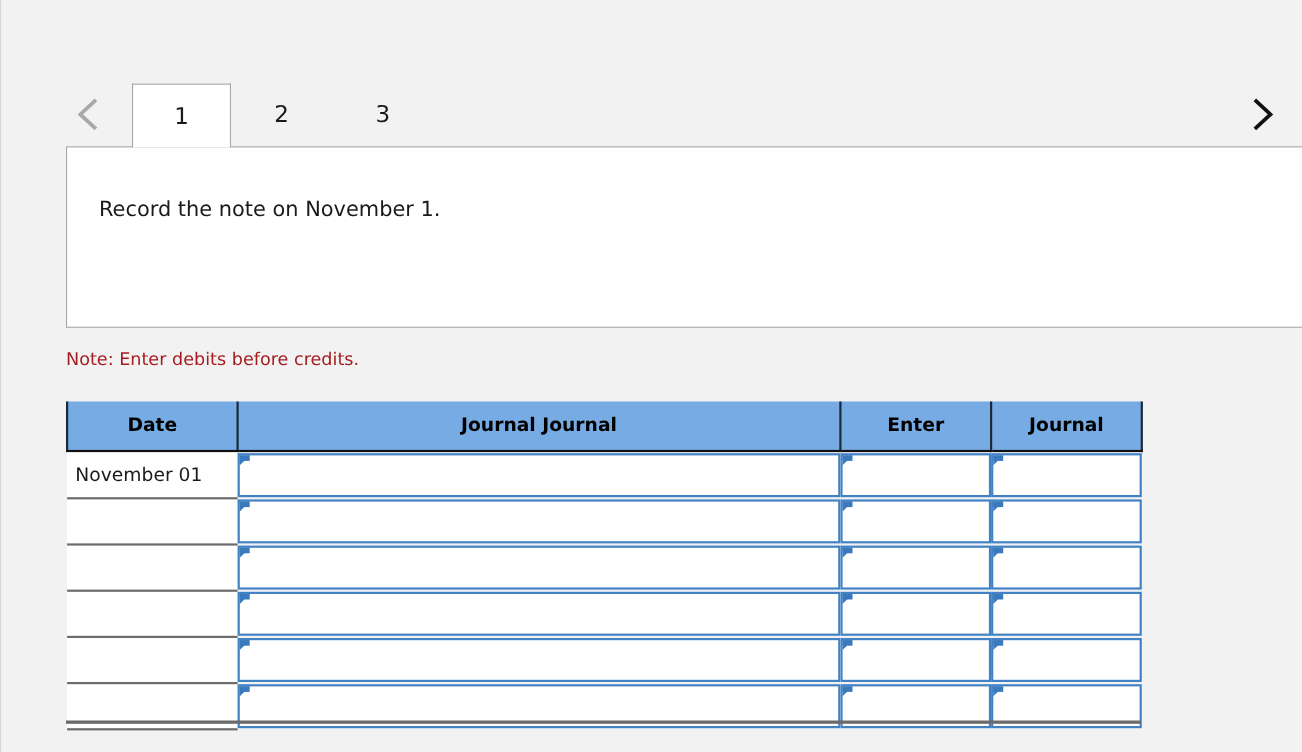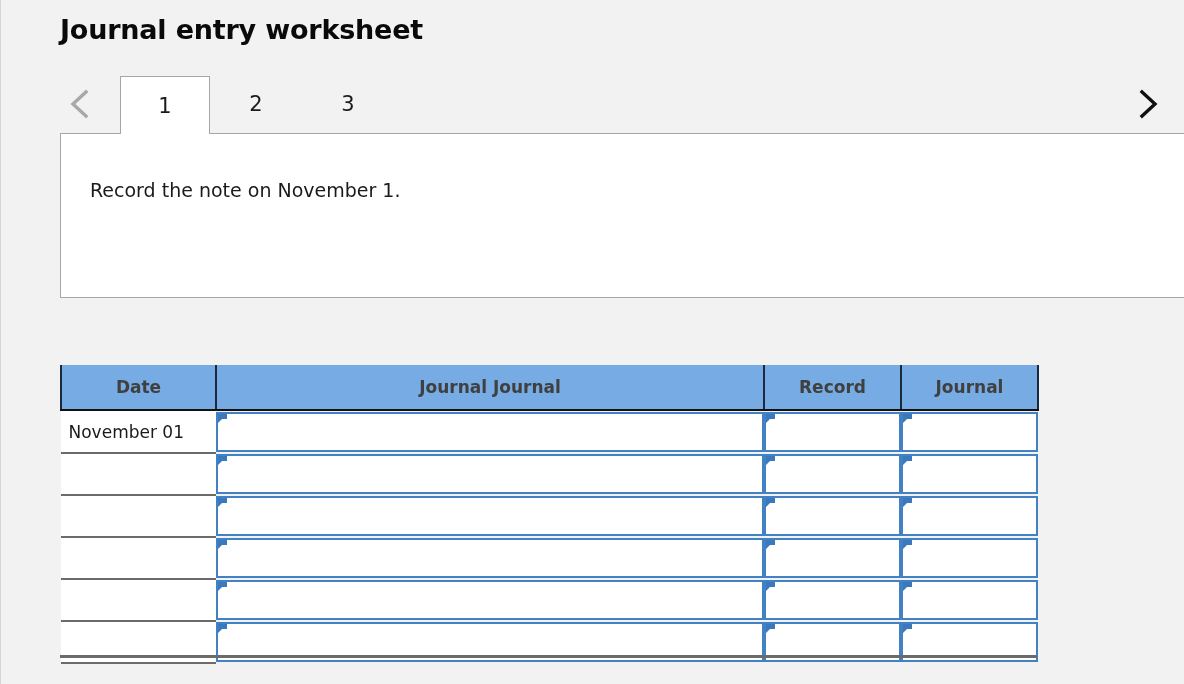"Journal entry worksheet" div.worksheet-title { html: <div>Journal entry worksheet</div> -> none }
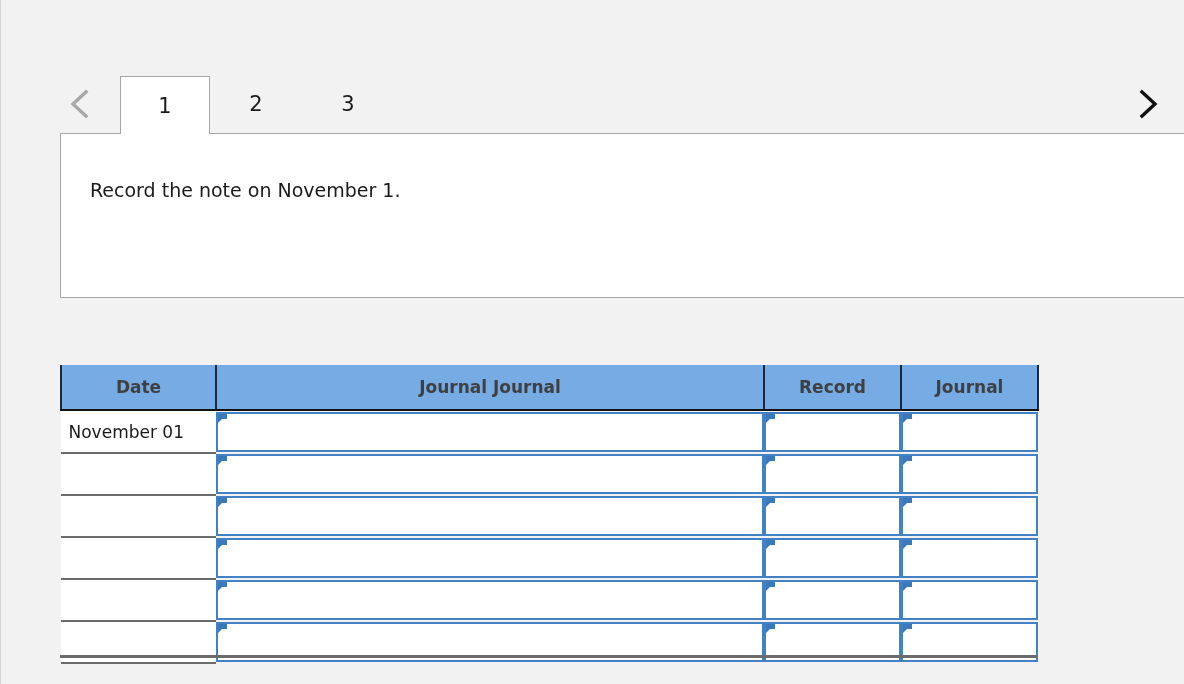"Note: Enter debits before credits." div.note-line { html: none -> <div>Note: Enter debits before credits.</div> }
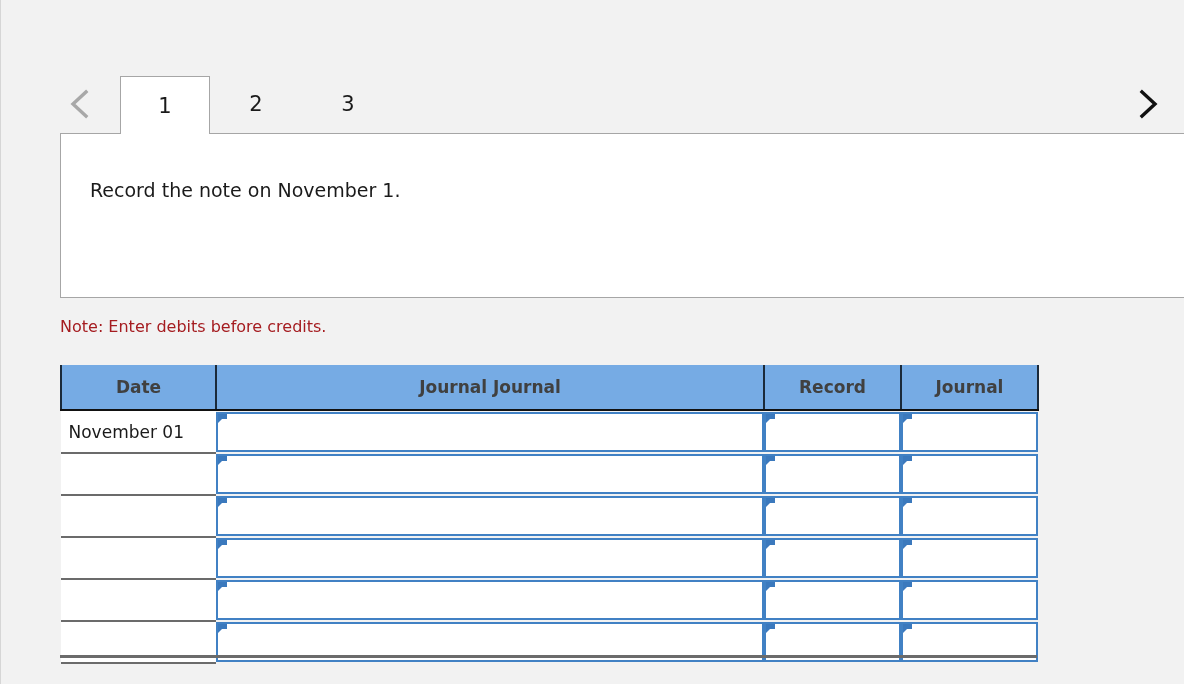"Date" .journal thead th { color: #404040 -> #000000 }
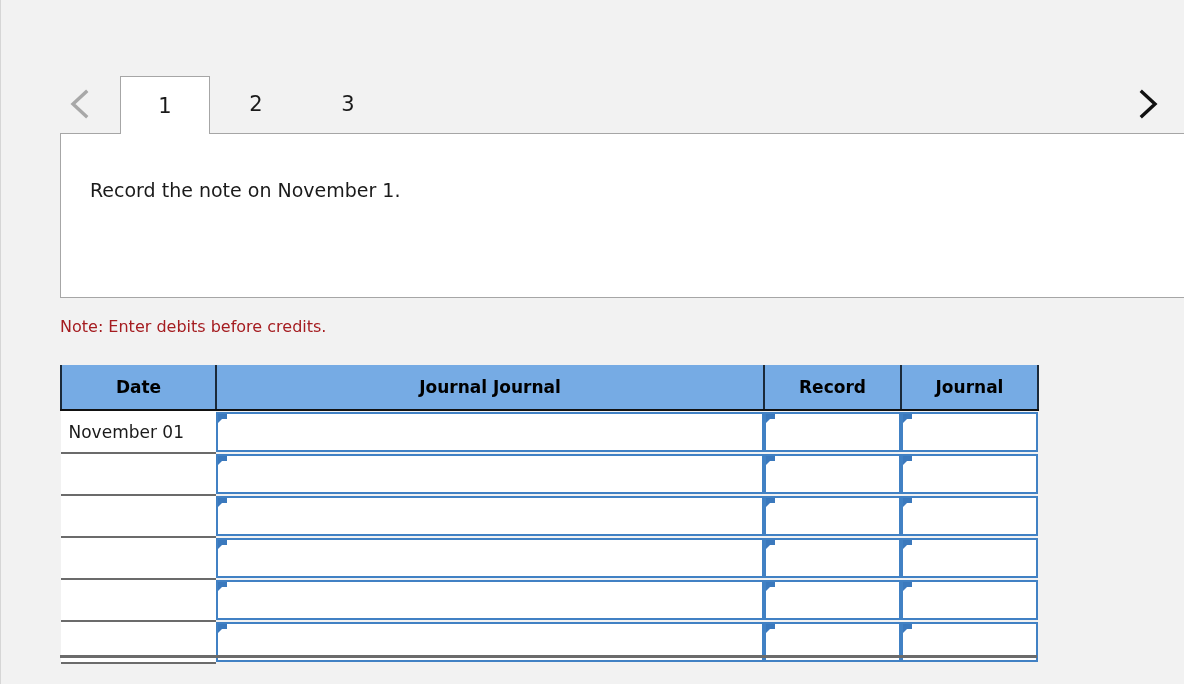"Record" th { text: Record -> Enter }
